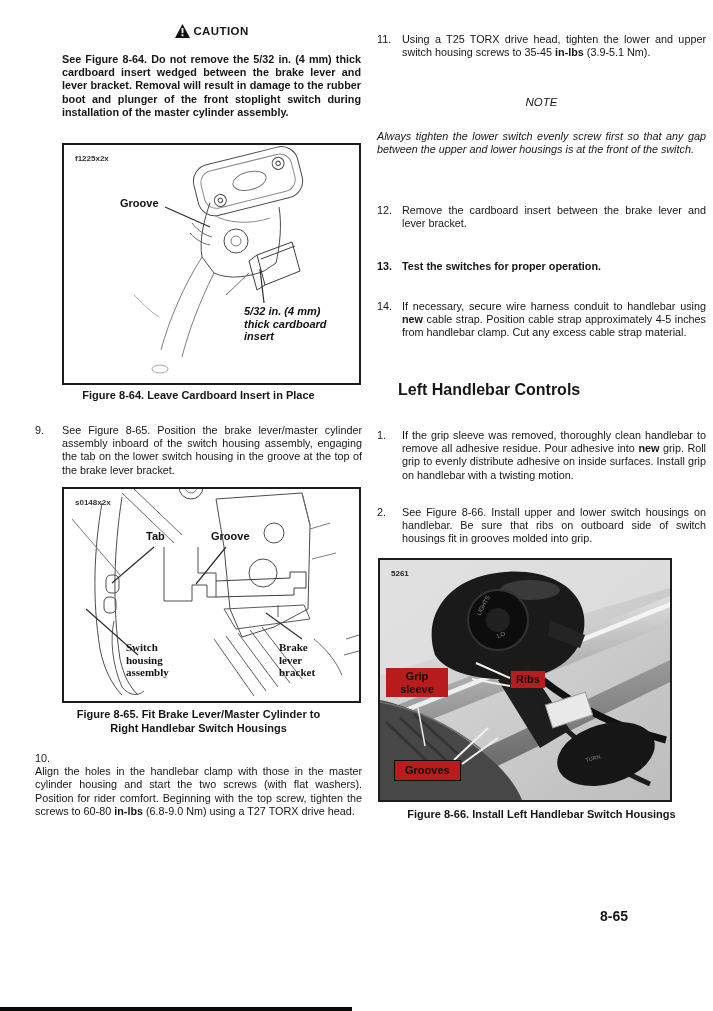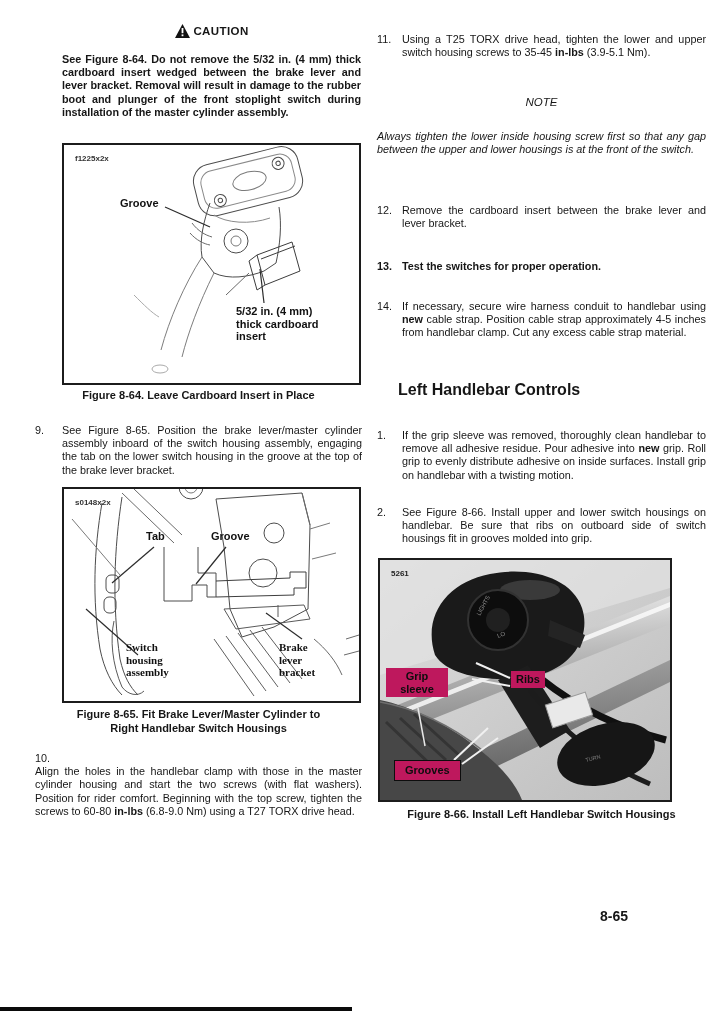"Always tighten the lower inside" p.note-body { text: inside housing -> switch evenly }
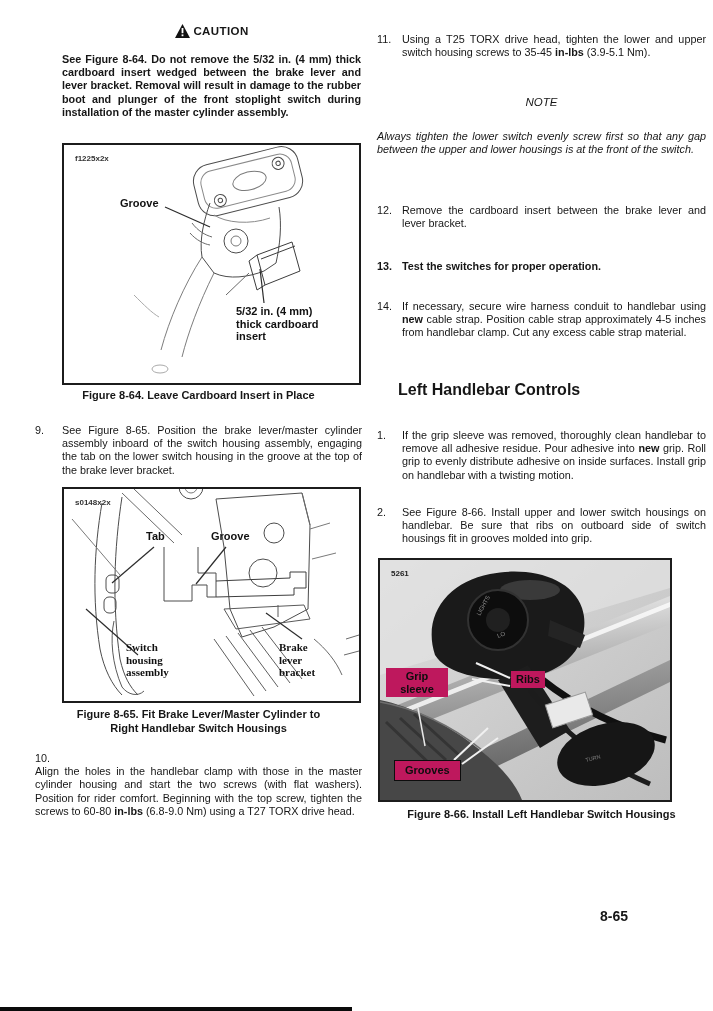"5/32 in. (4 mm)" div.fig-label { font-style: none -> italic; left: 172px -> 180px }
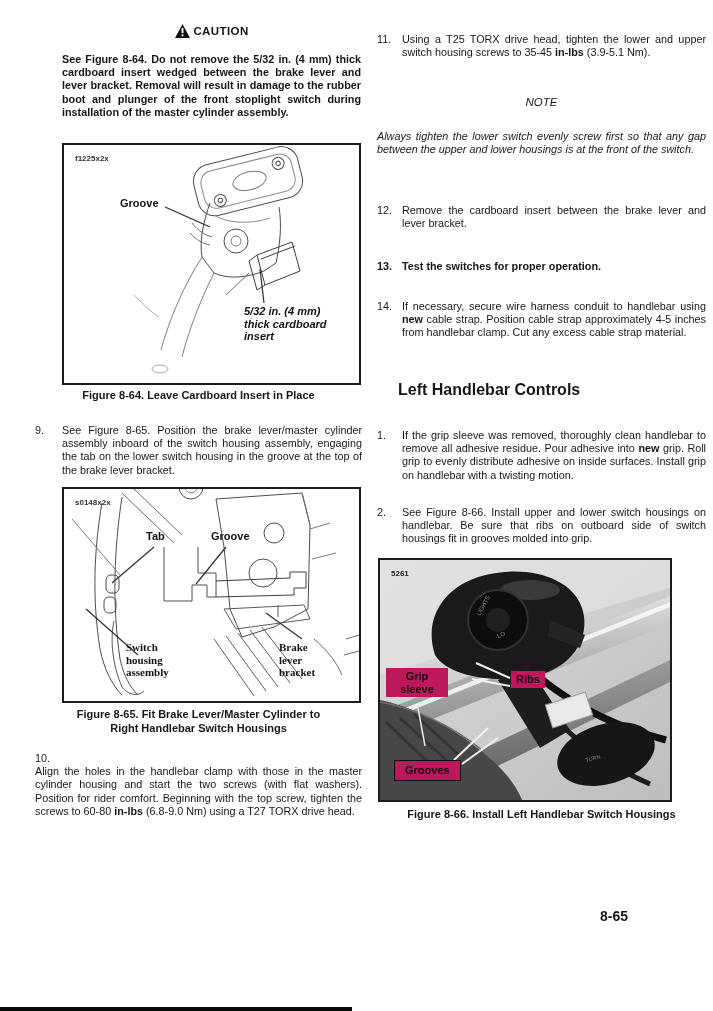"Grip" .photo-label { background: #be185d -> #b91c1c }
